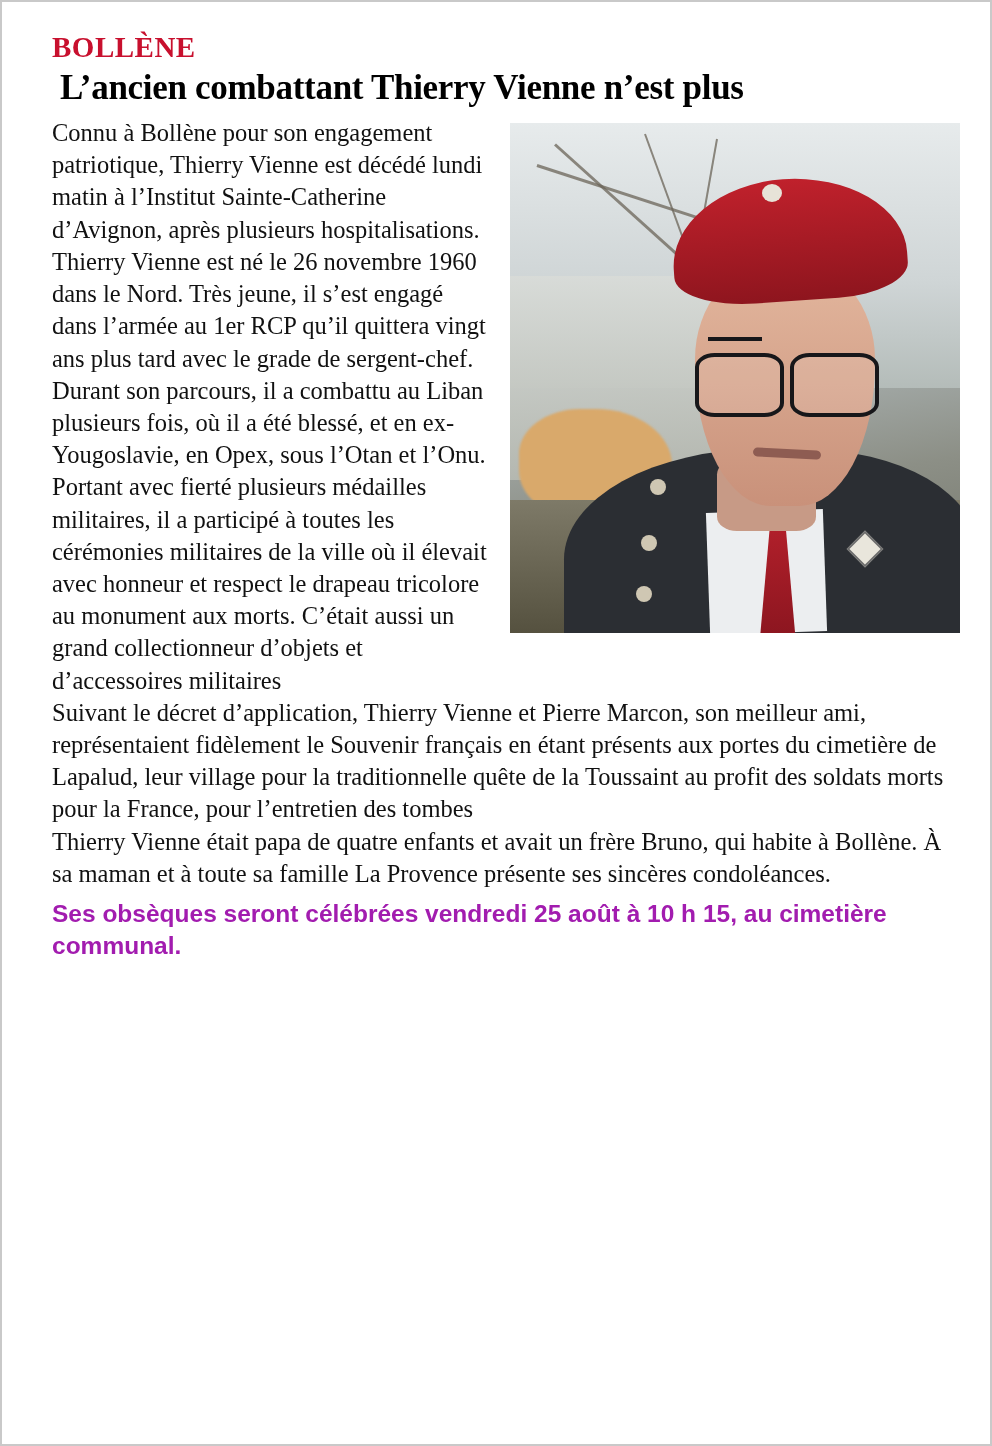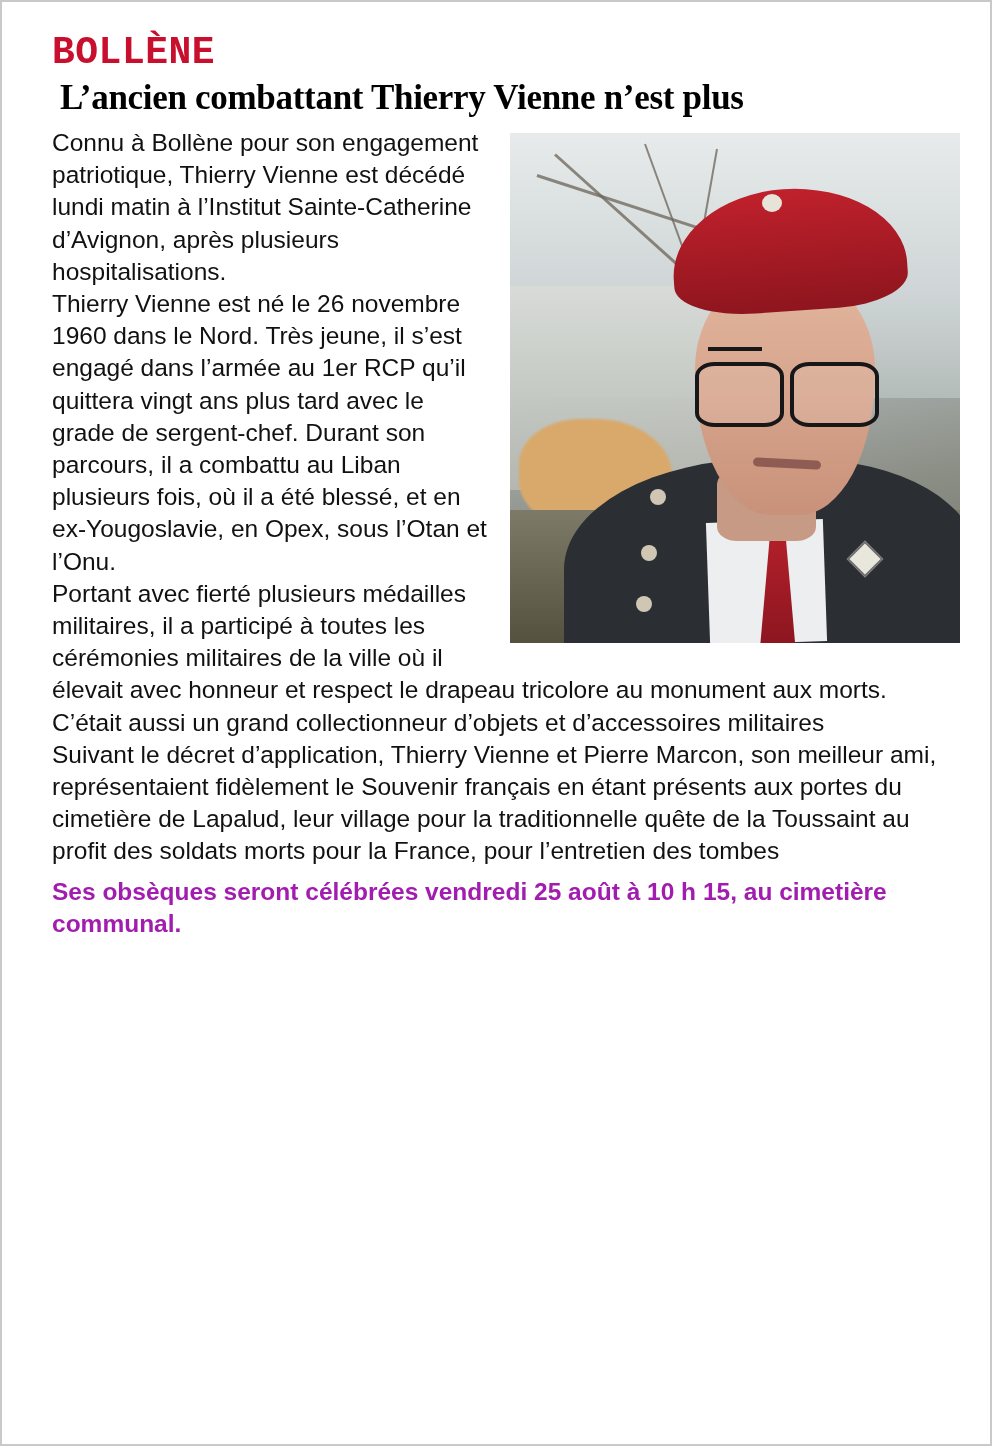"BOLLÈNE" .kicker { font-family: Liberation Mono, monospace -> Liberation Serif, serif; font-size: 38px -> 29px }
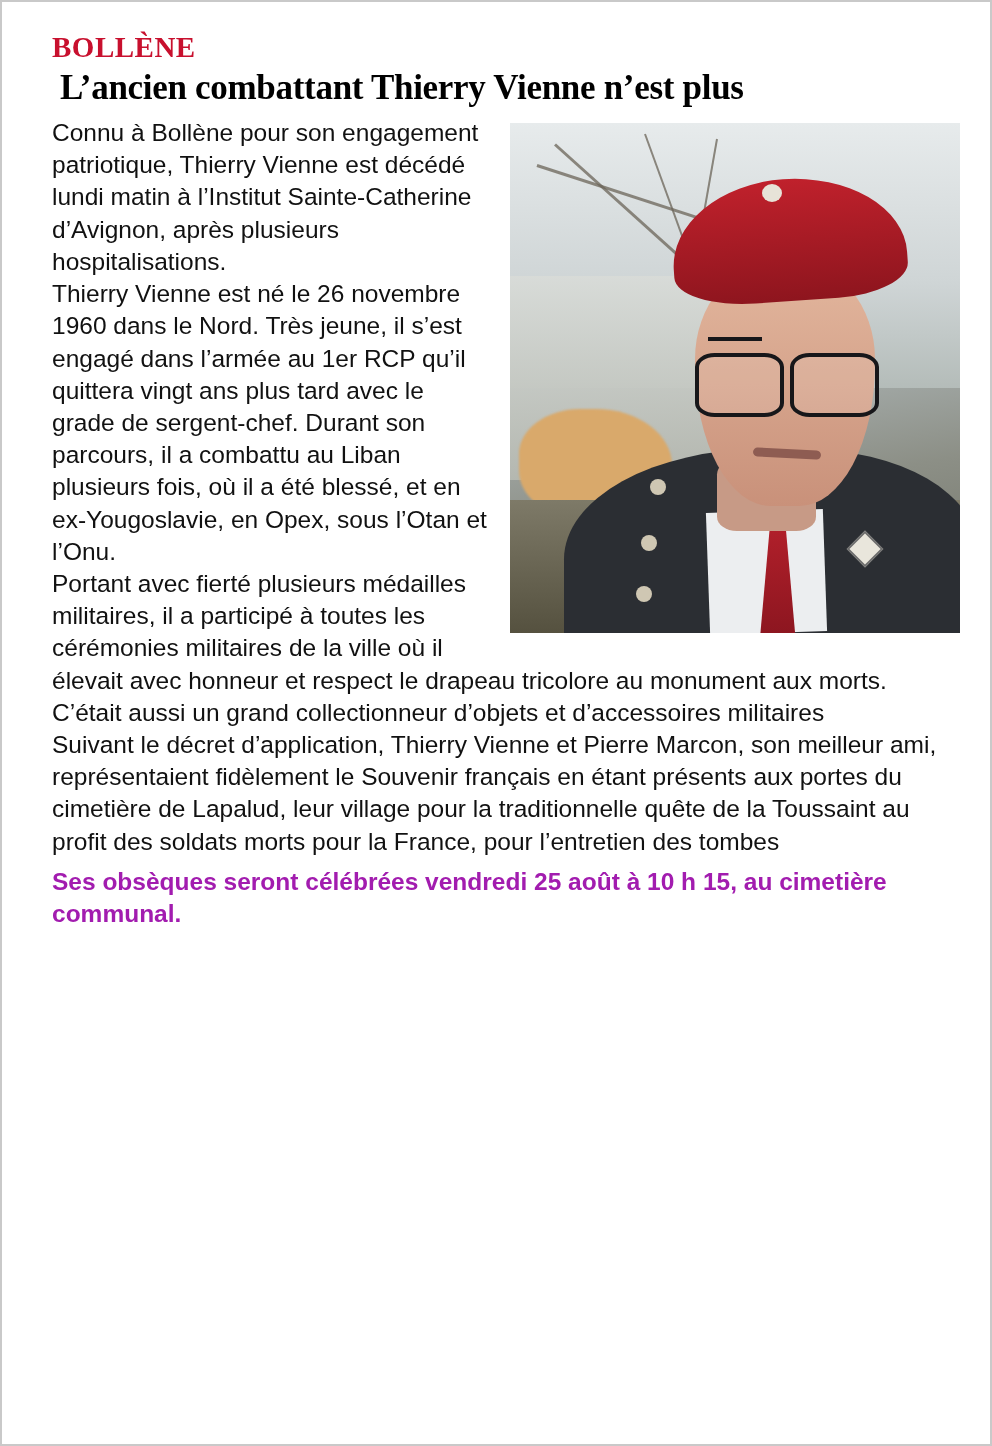"Connu à Bollène pour son" .body-text { font-family: Liberation Sans, sans-serif -> Liberation Serif, serif }
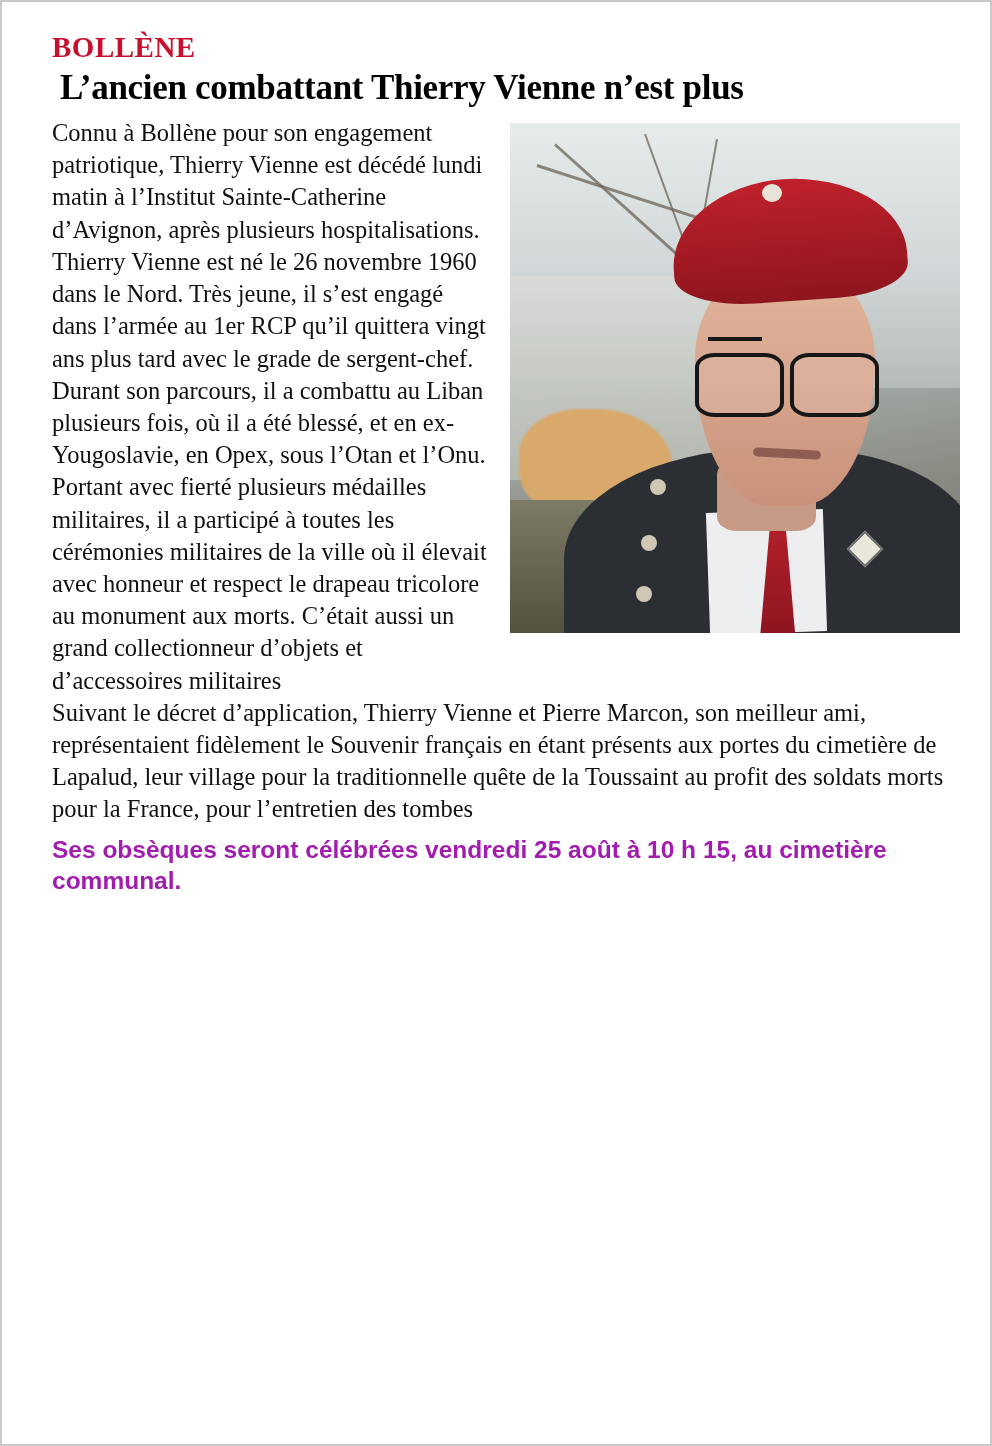"Thierry Vienne était papa de" p { html: none -> <p>Thierry Vienne était papa de quatre enfants et avait un frère Bruno, qui habite à Bollène. À sa maman et à toute sa famille La Provence présente ses sincères condoléances.</p> }
